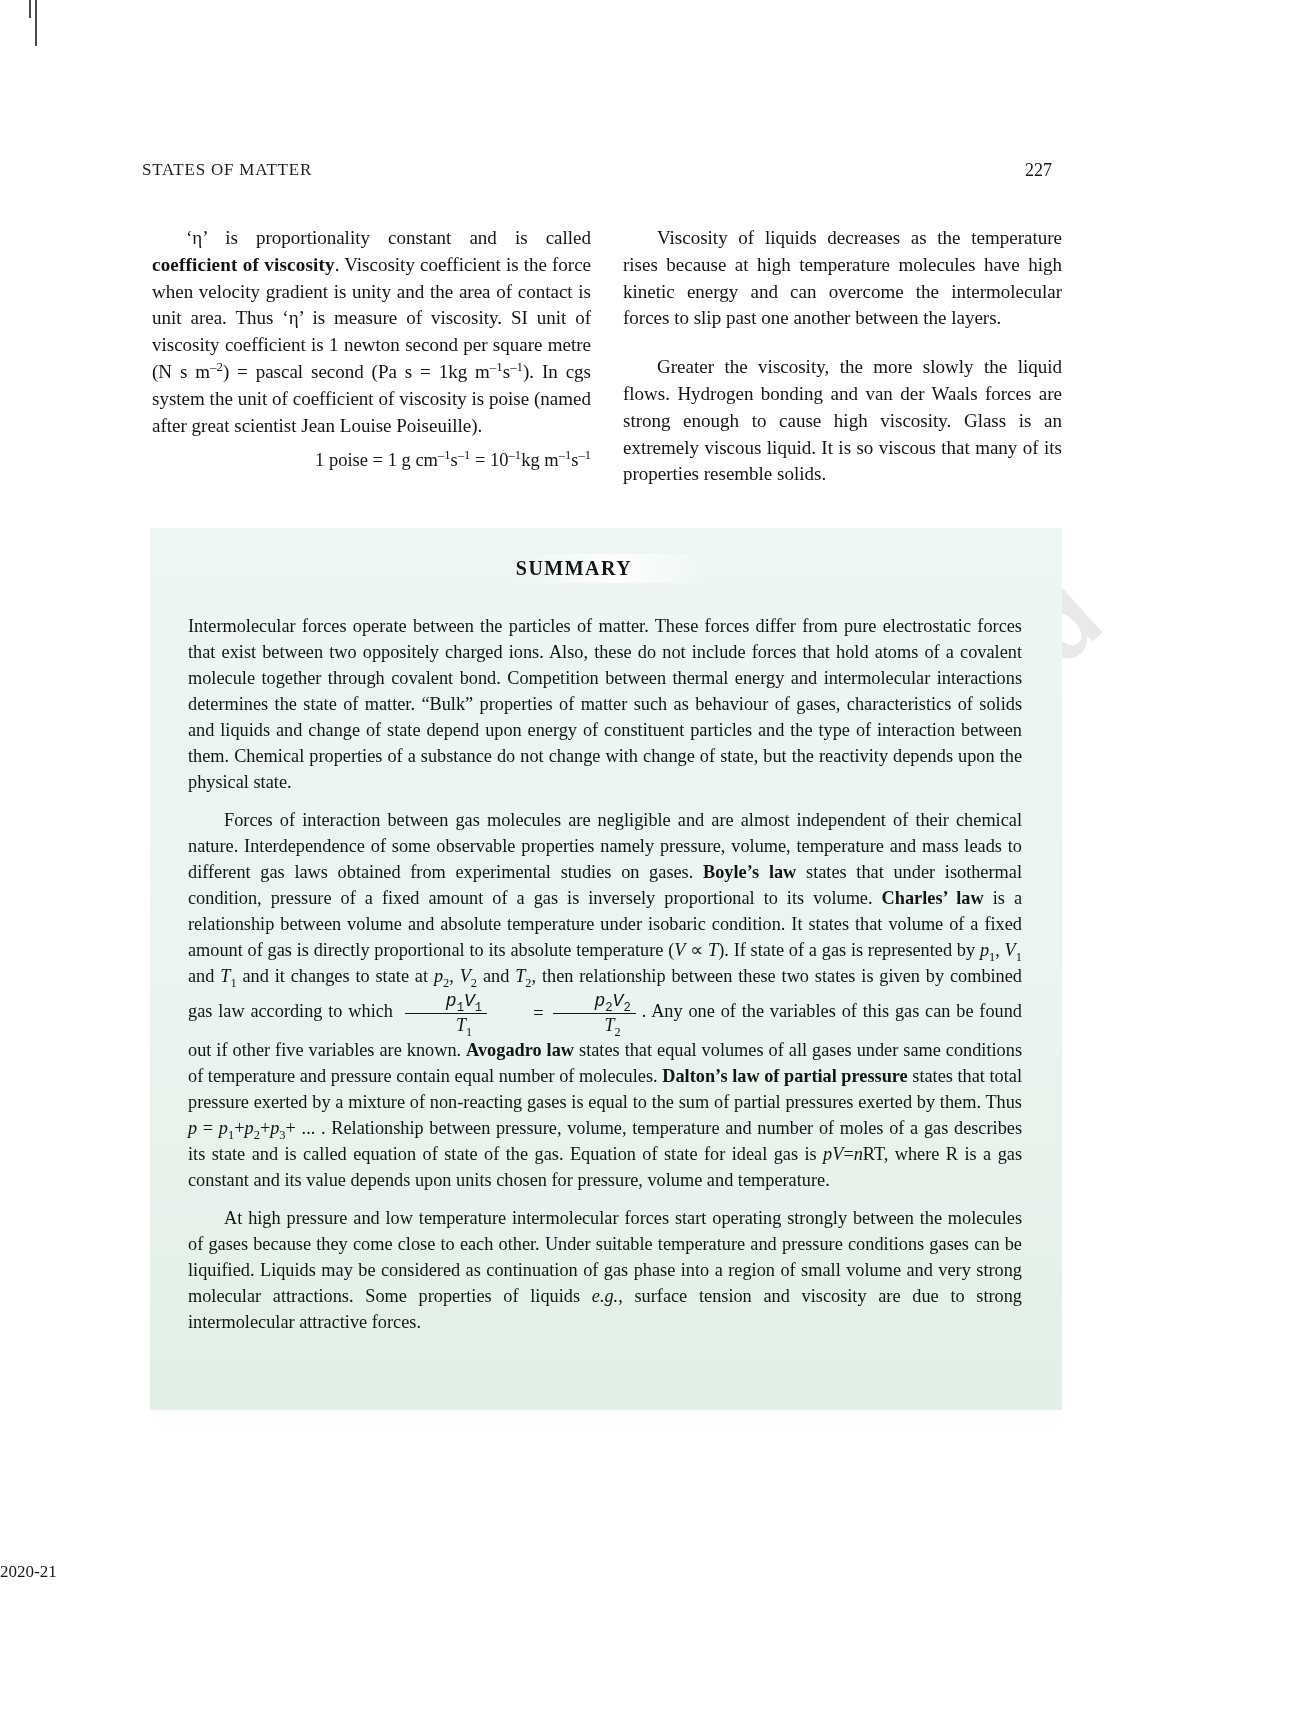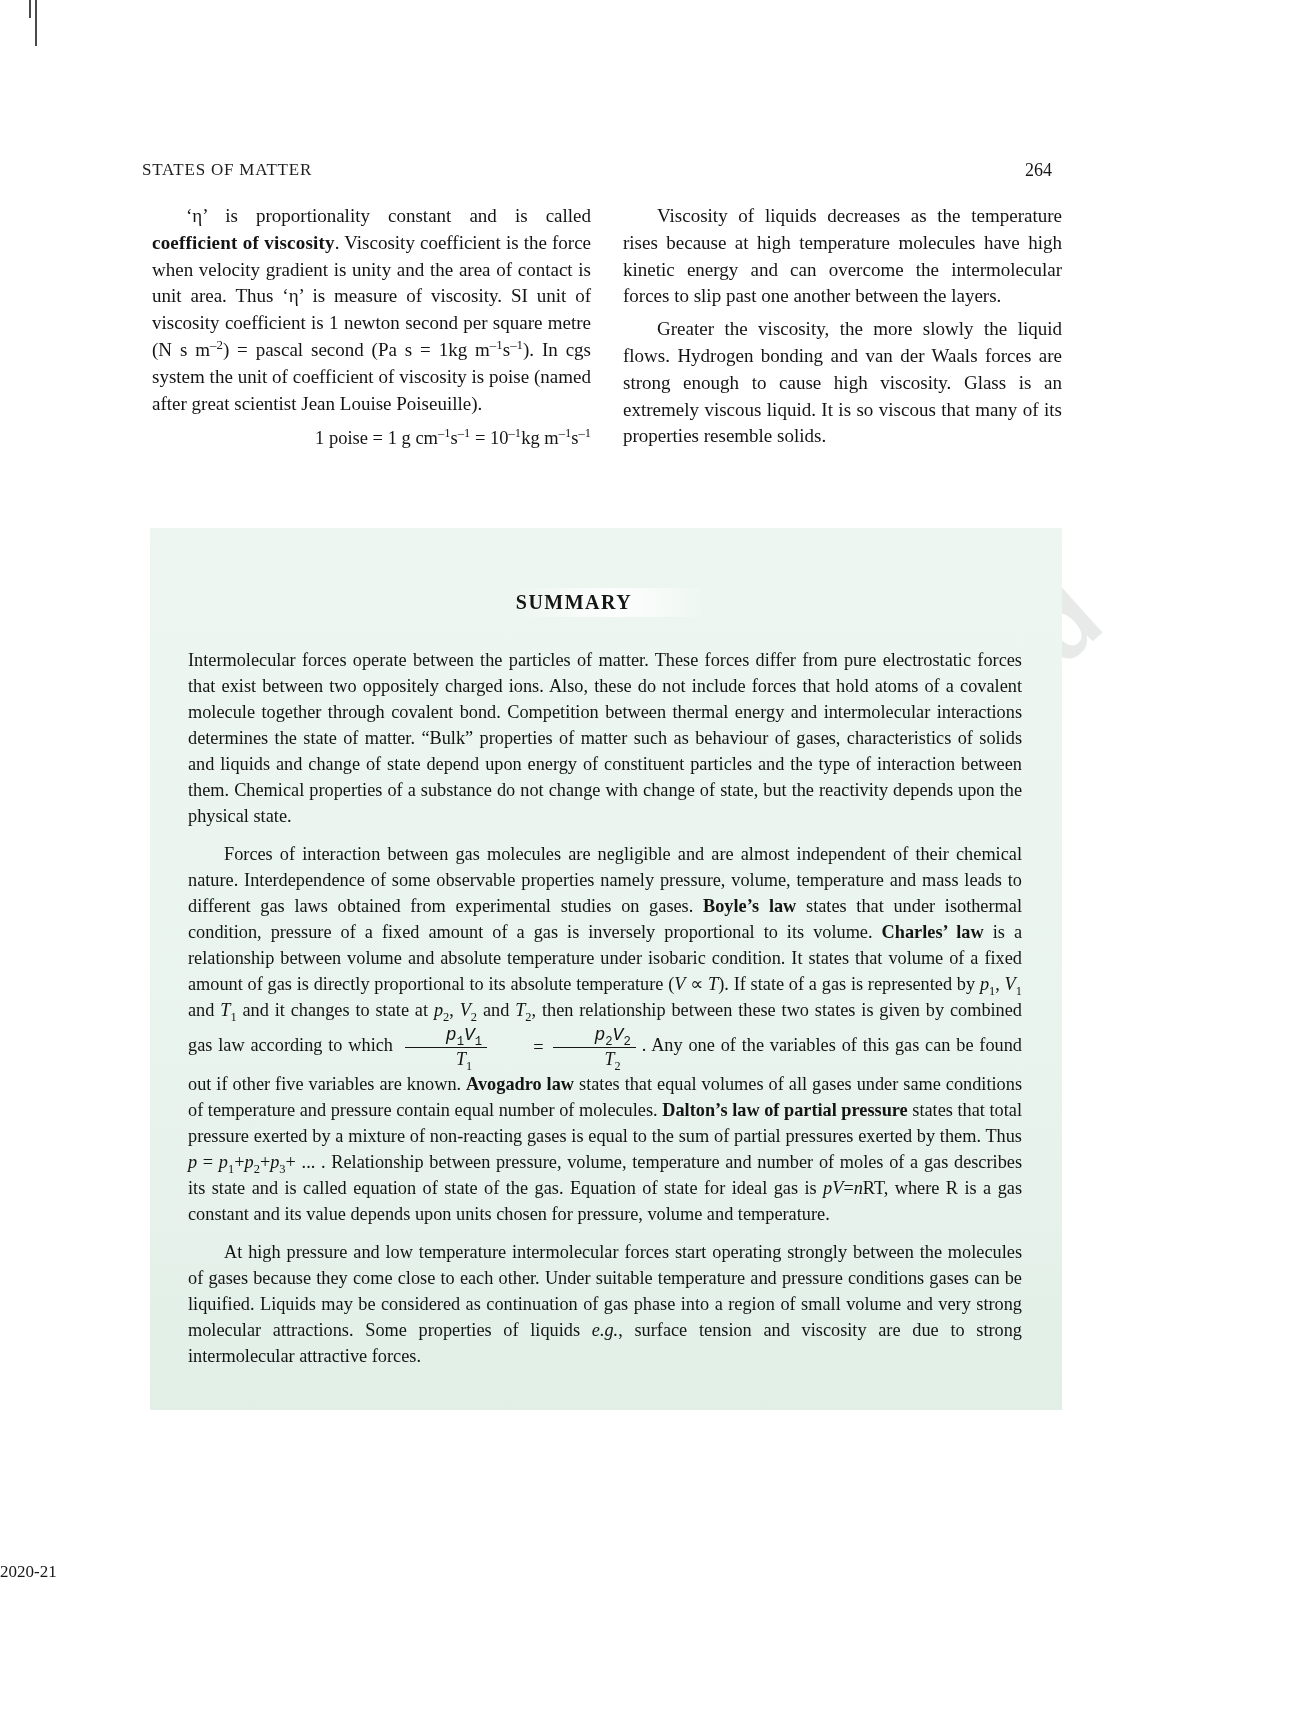"264" span.page-number { text: 264 -> 227 }
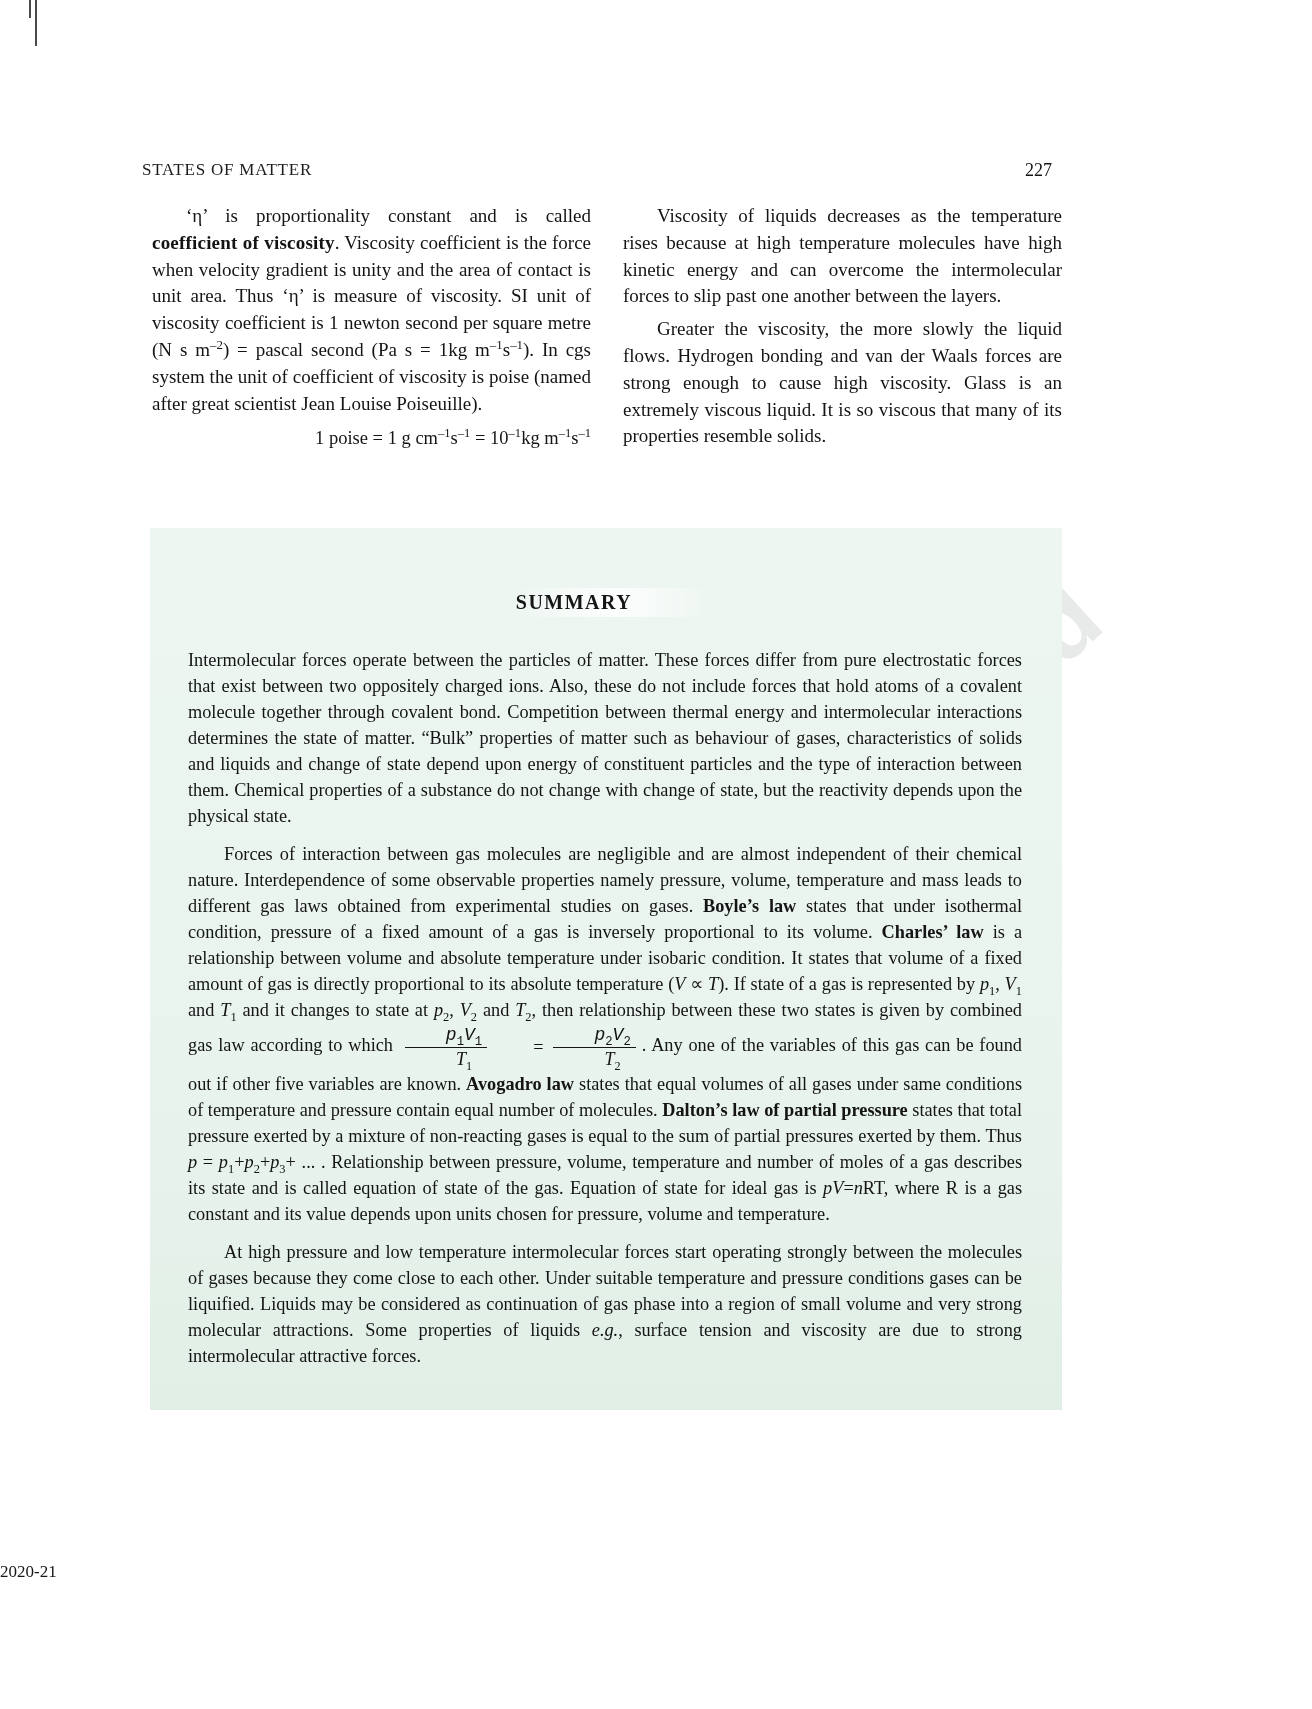"‘η’ is proportionality constant and" .para { margin-top: none -> 22px }
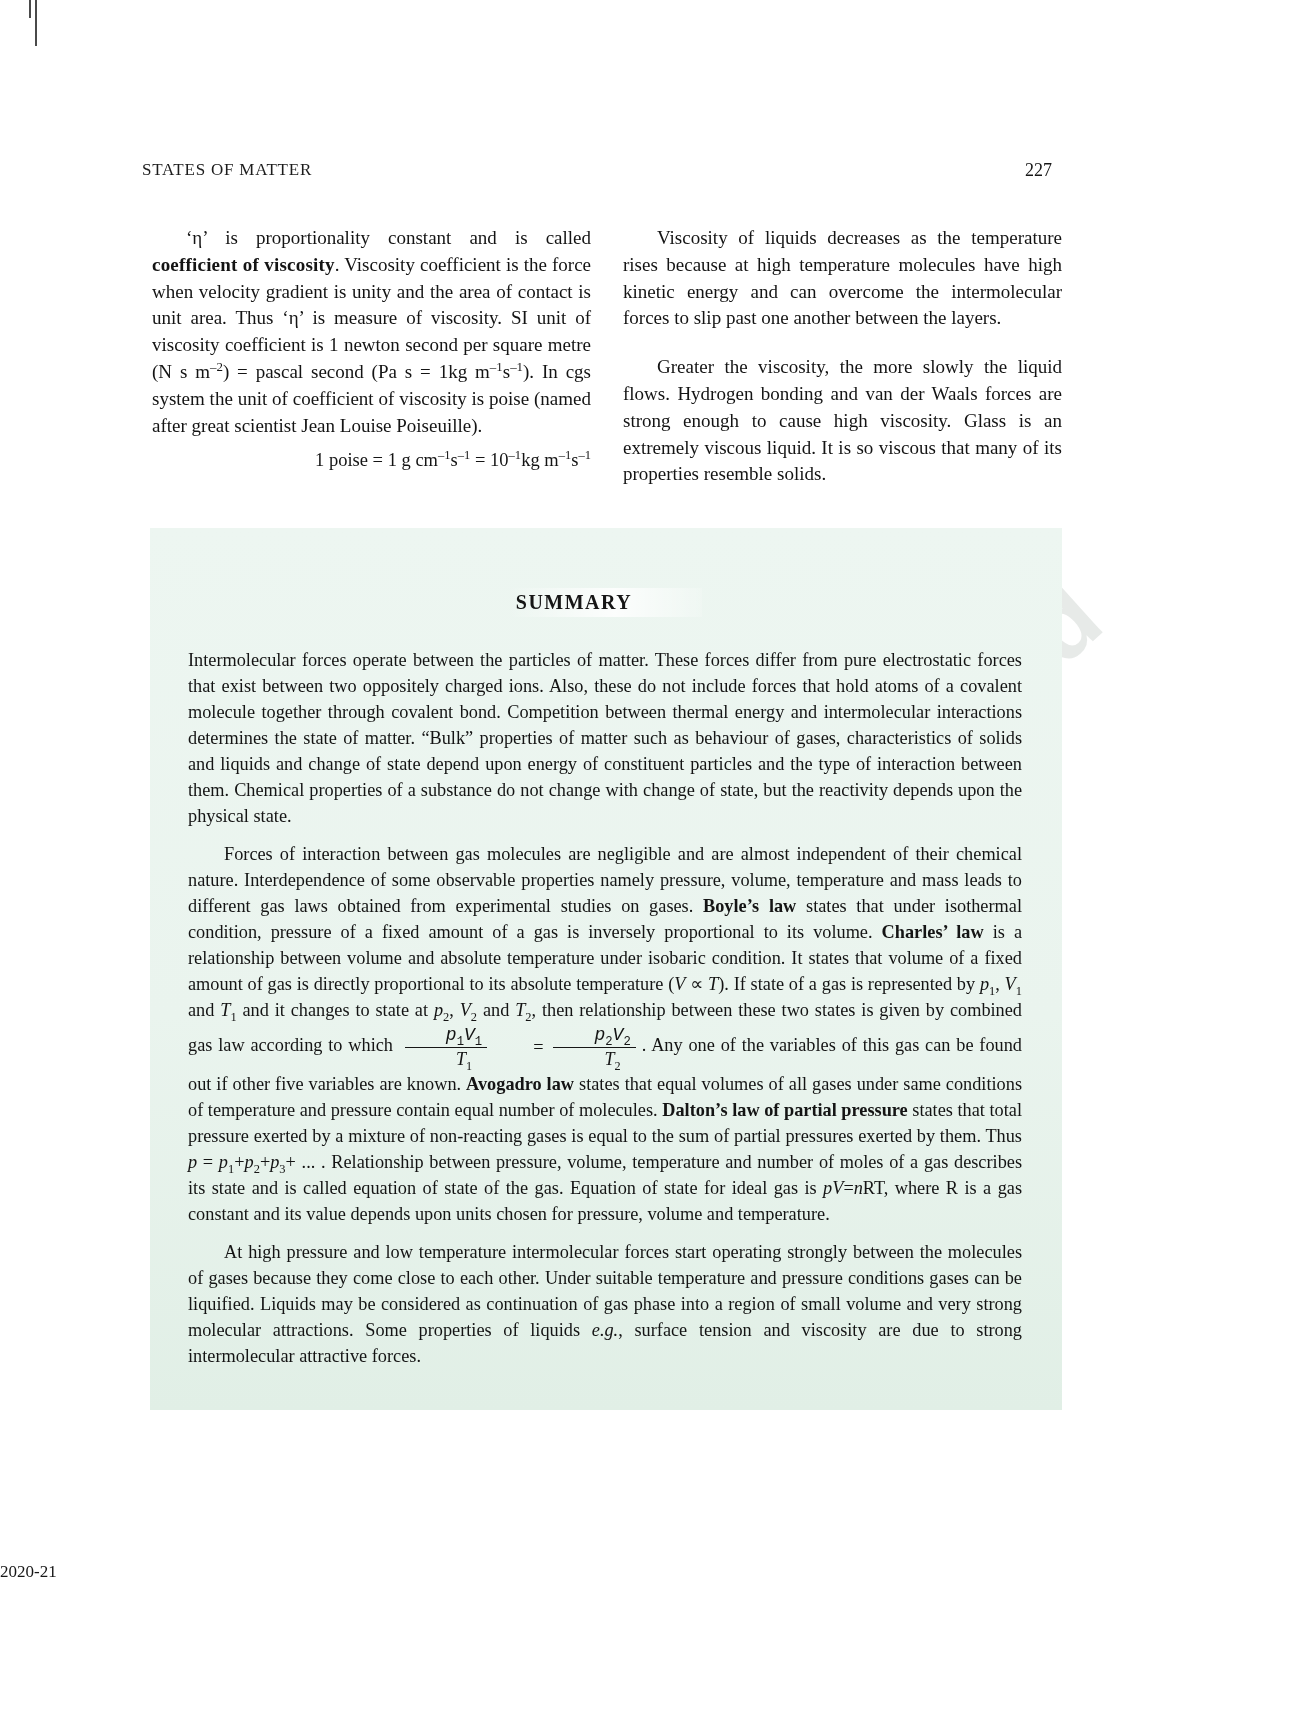"SUMMARY" .summary-title { margin-top: 34px -> none }
